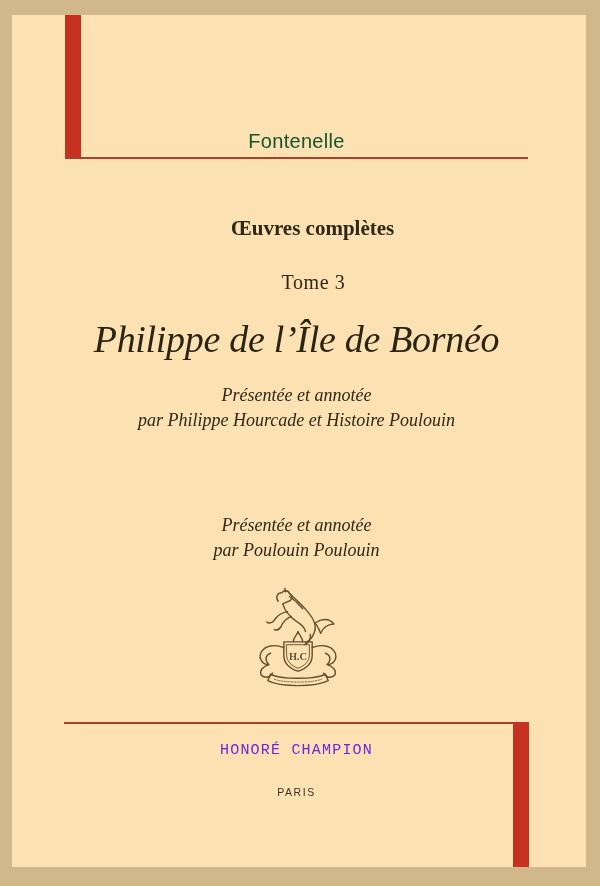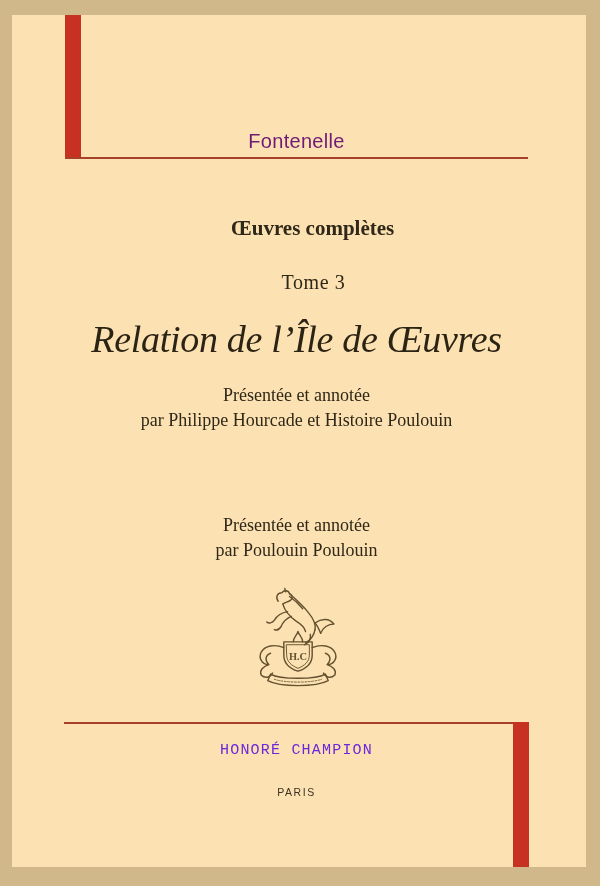"Fontenelle" .author { color: #701a75 -> #14532d }
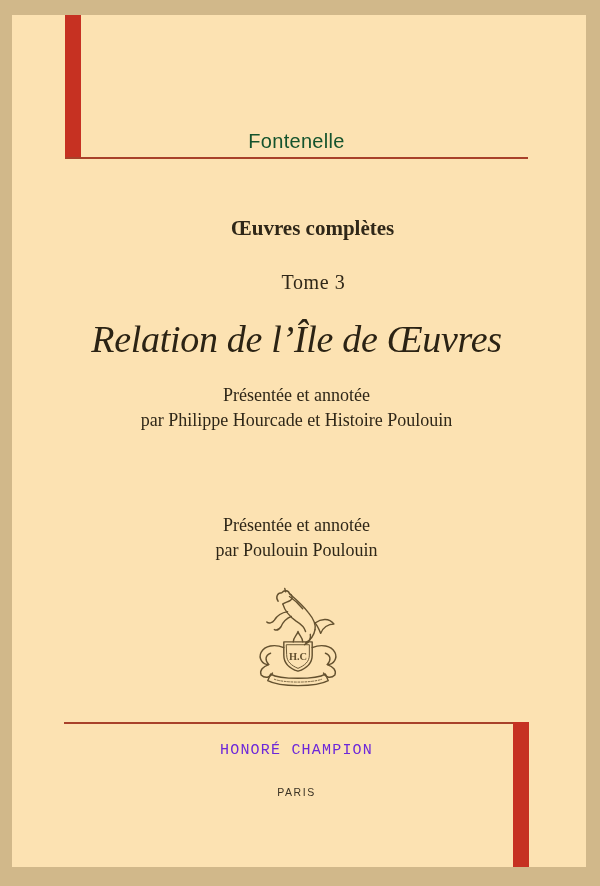"Relation de l’Île de Œuvres" div.cline { text: Relation de l’Île de Œuvres -> Philippe de l’Île de Bornéo }
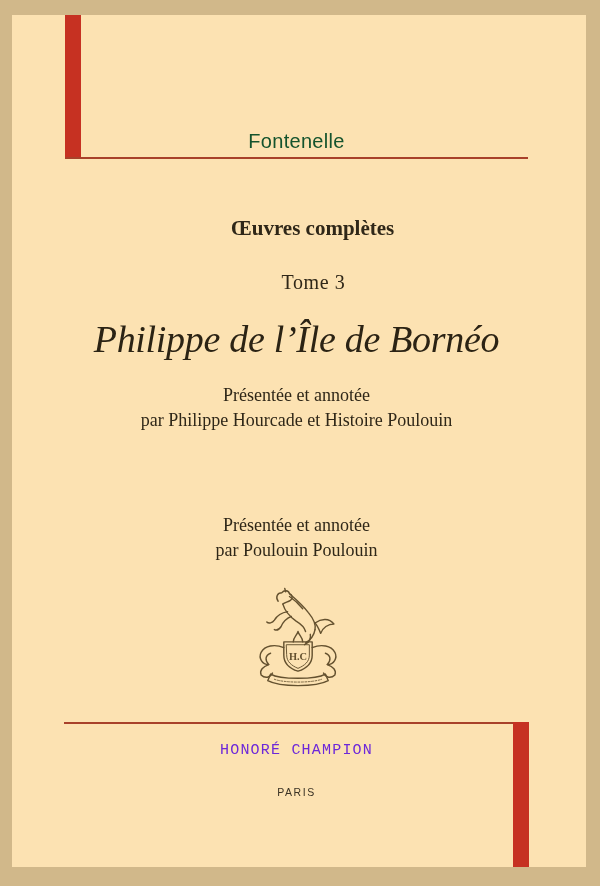"Présentée et annotée" .credit { font-style: none -> italic }
